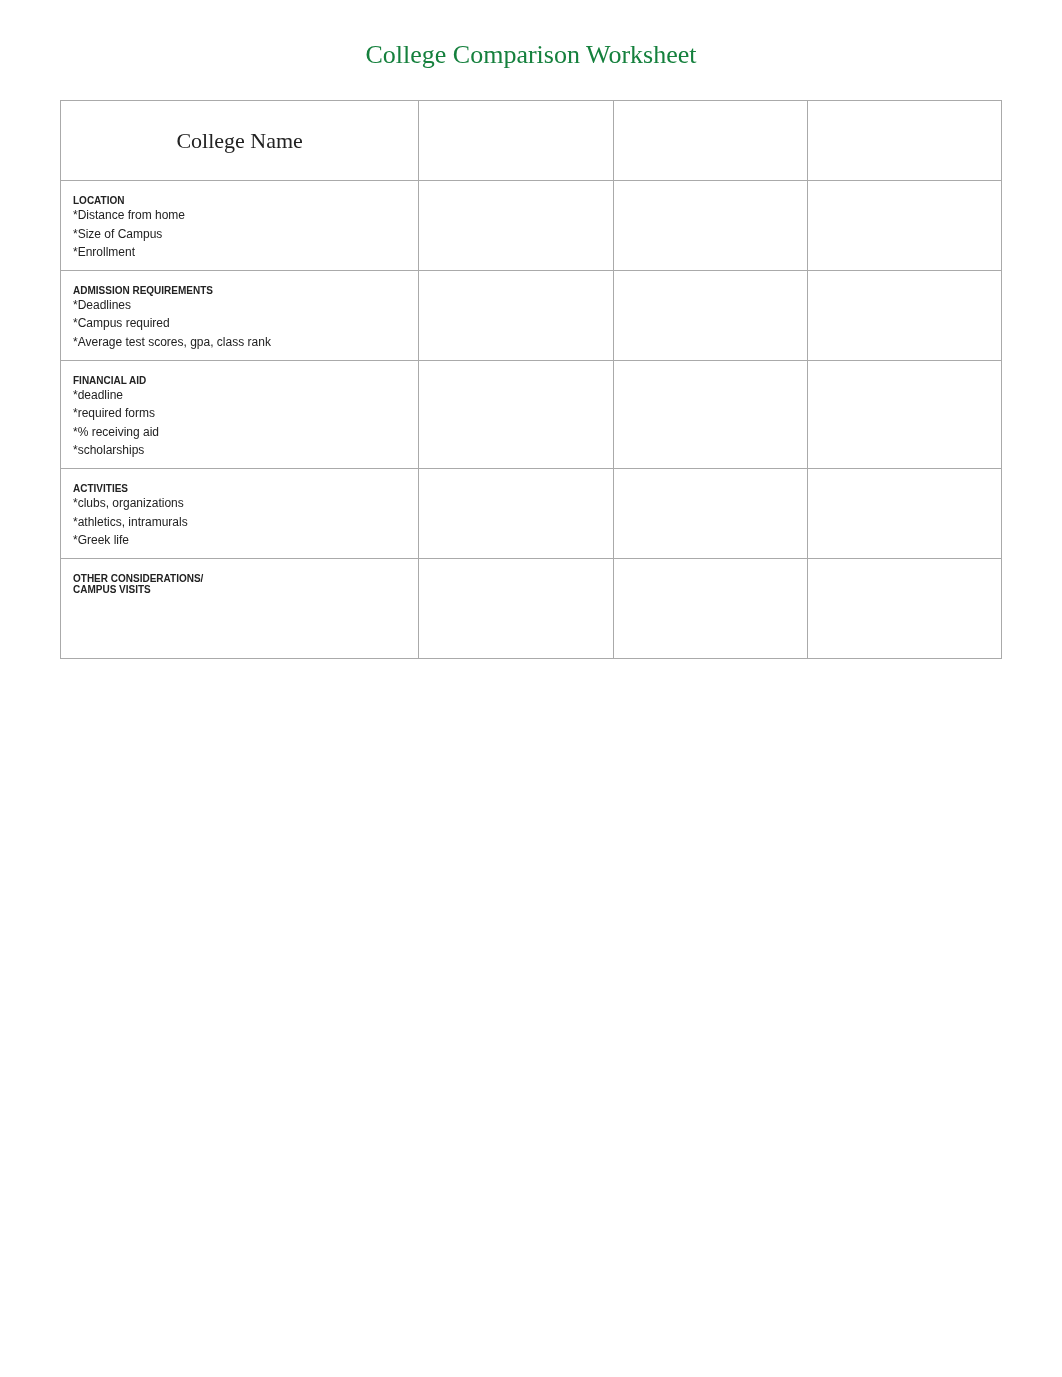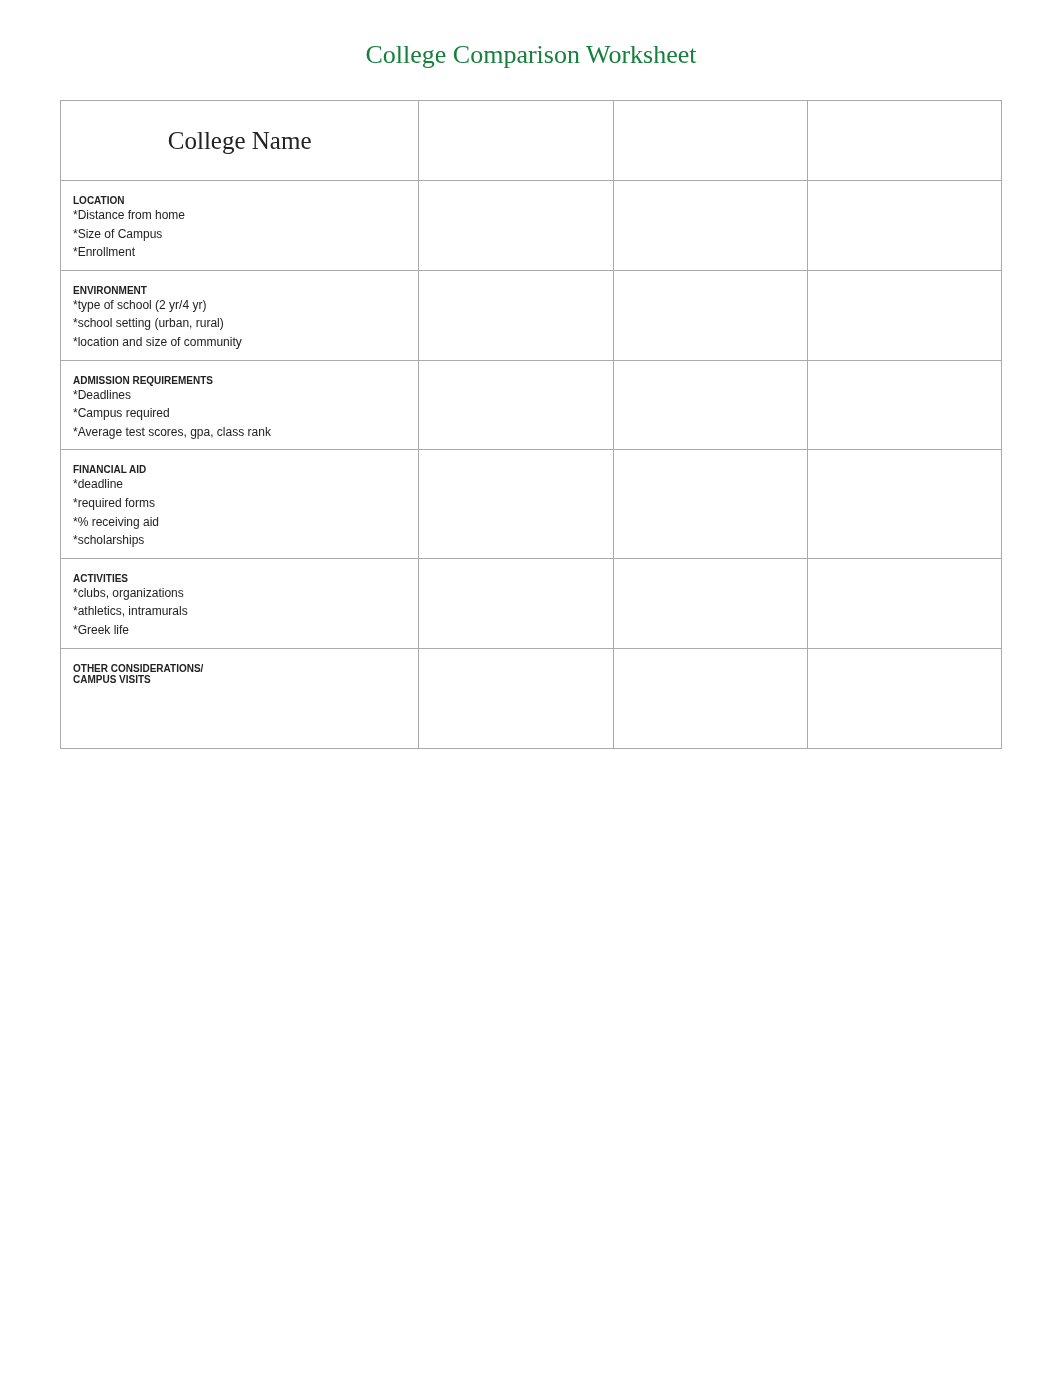"College Name" .header-row td:first-child { font-size: 25px -> 22px }
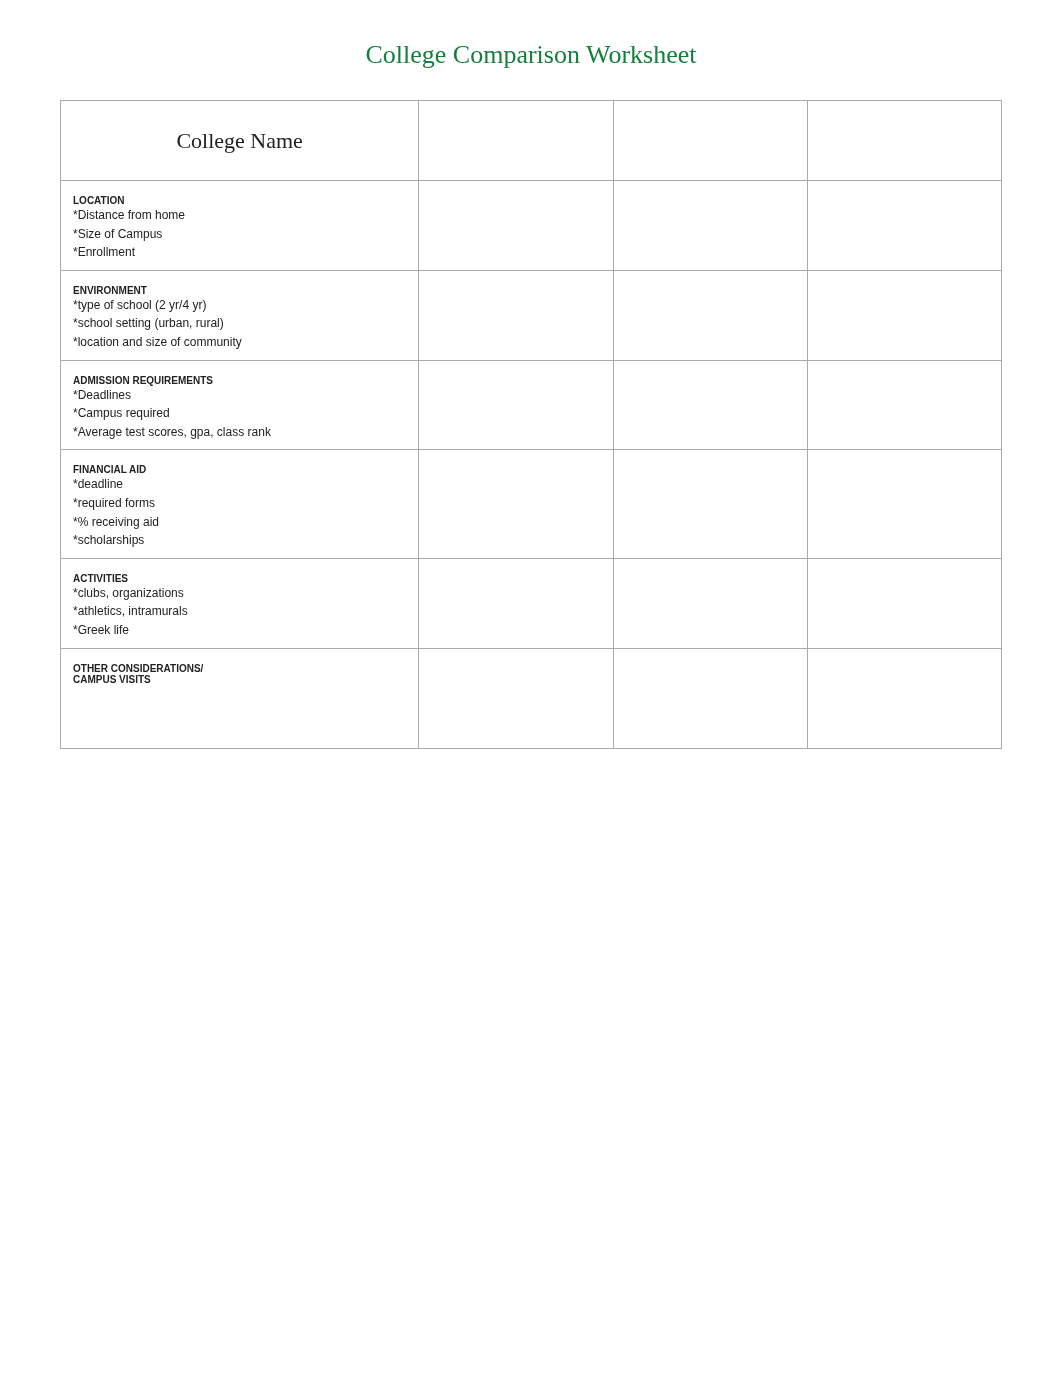"ENVIRONMENT" tr.data-row { html: <tr> <td> <span>ENVIRONMENT</span> <span>*type of school (2 yr/4 yr)</span> <span>*school setting (urban, rural)</span> <span>*location and size of community</span> </td> <td></td> <td></td> <td></td> </tr> -> none }
